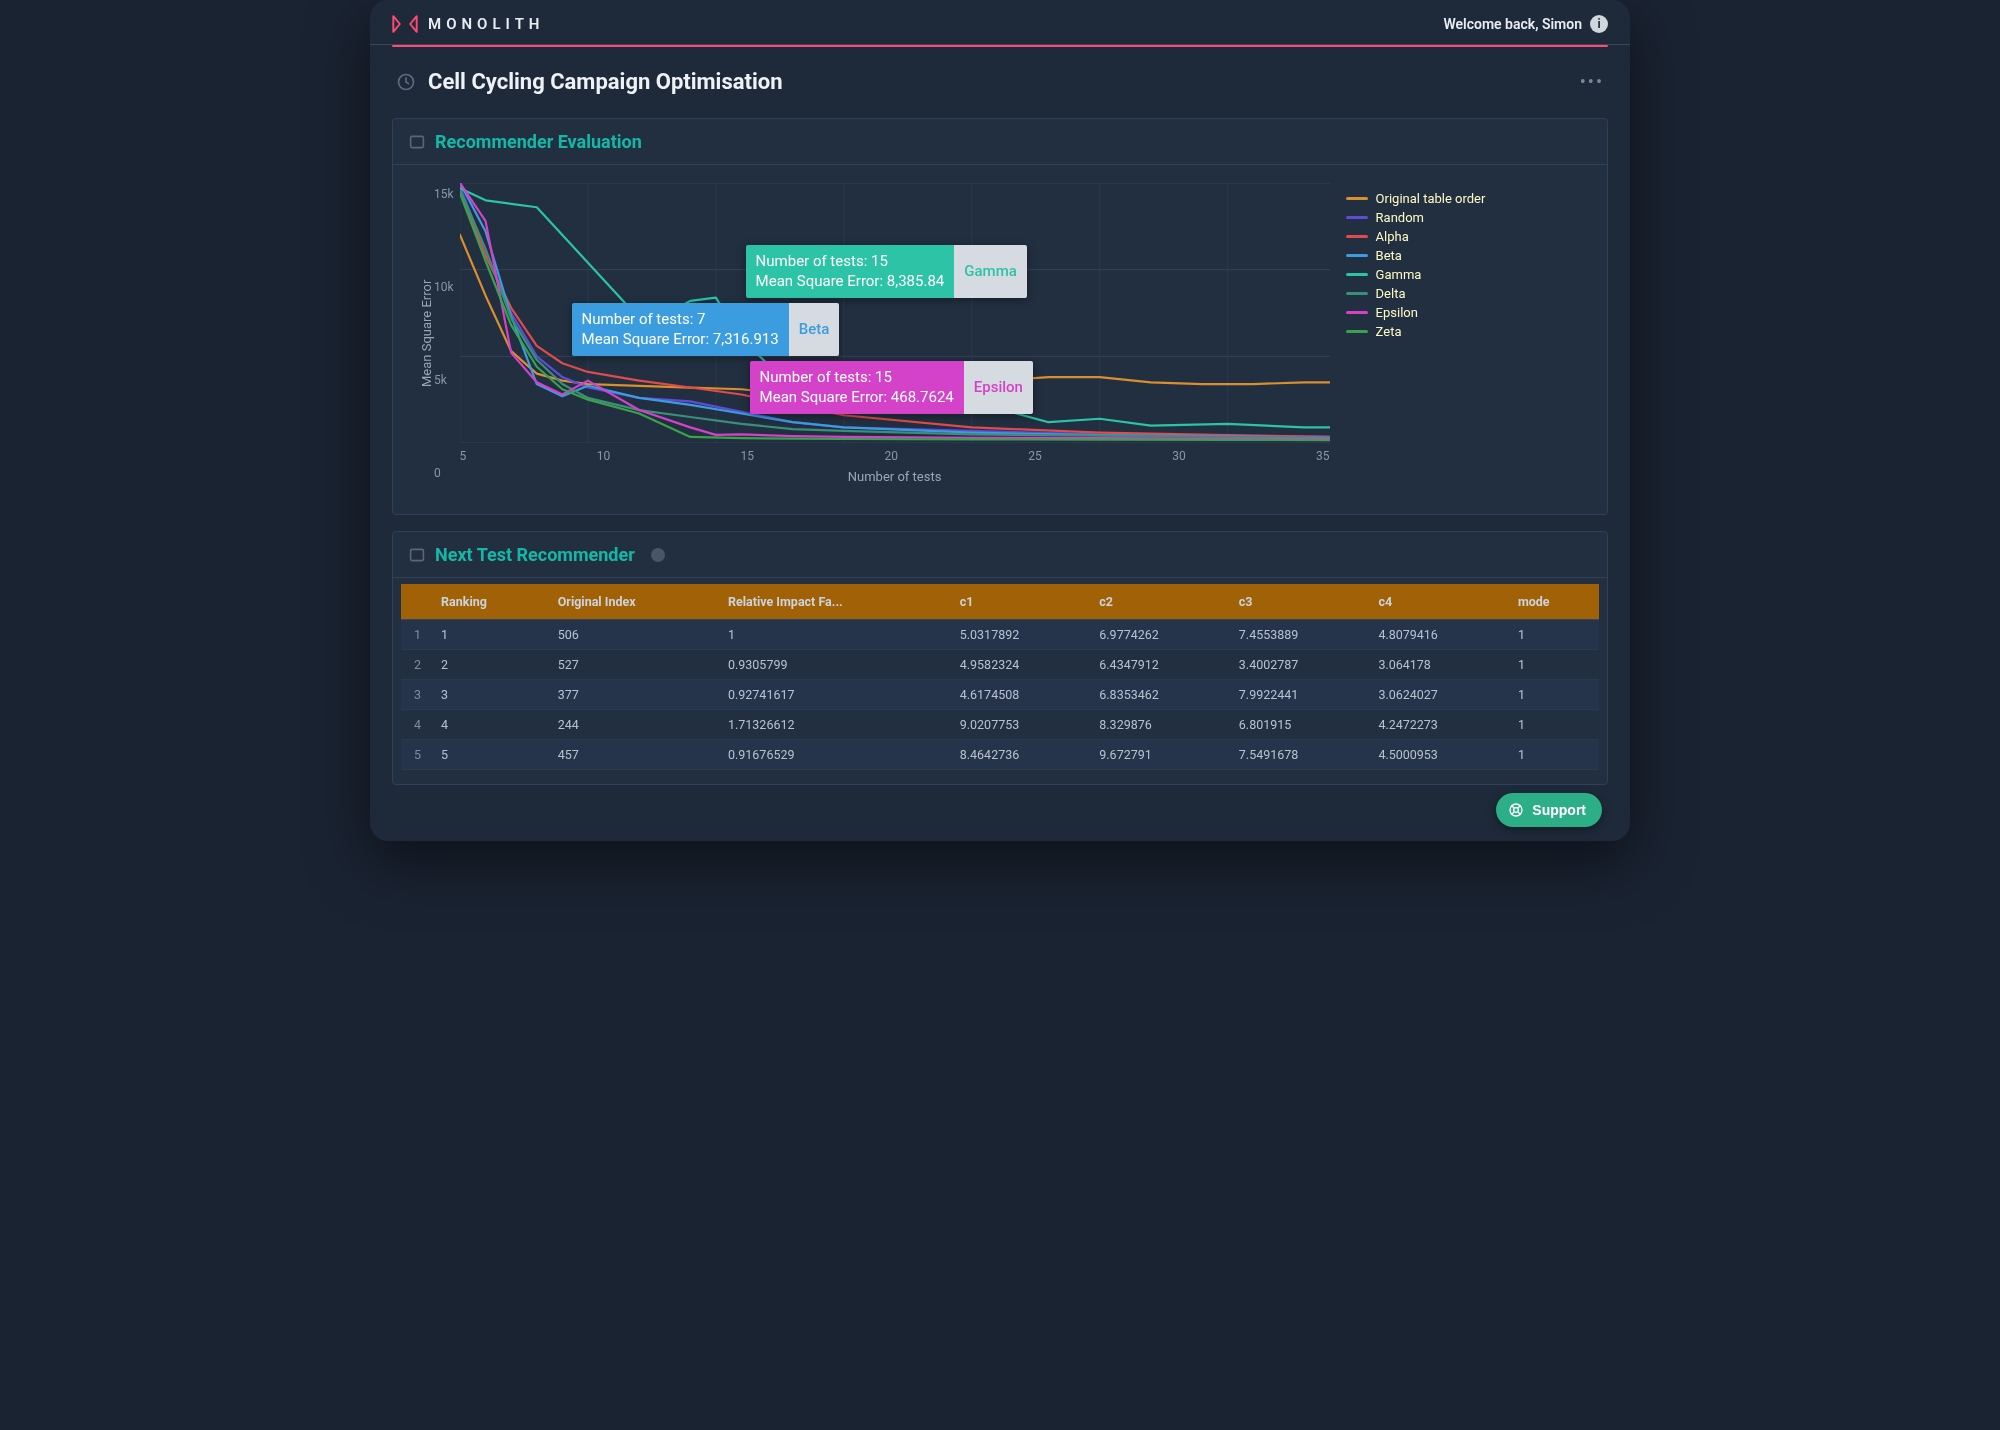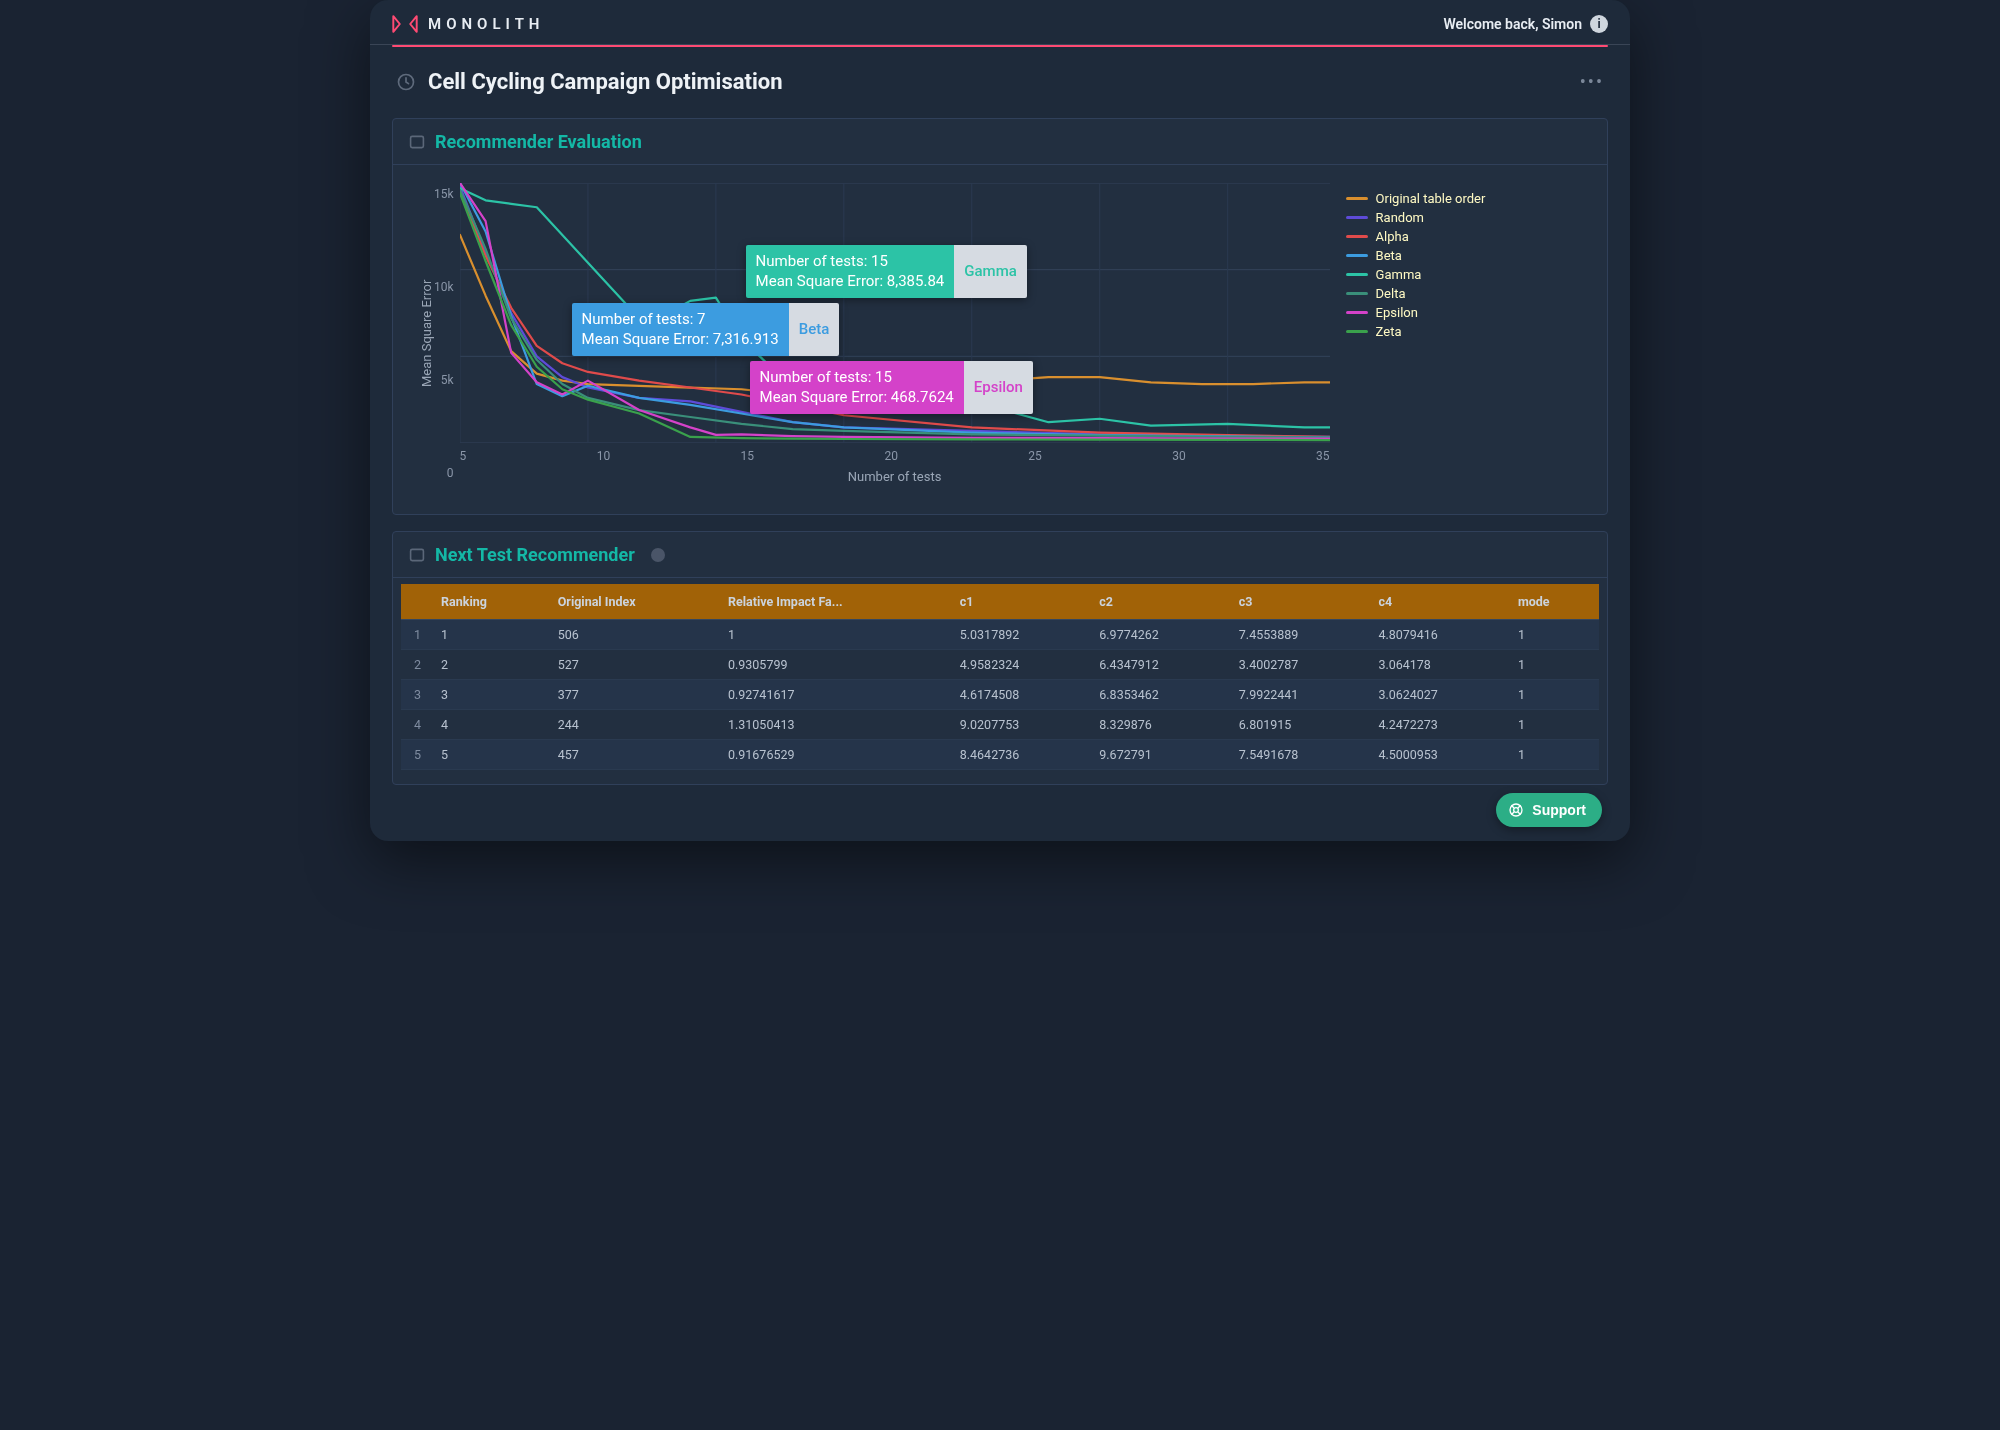"15k" .yaxis-ticks { text-align: right -> left }
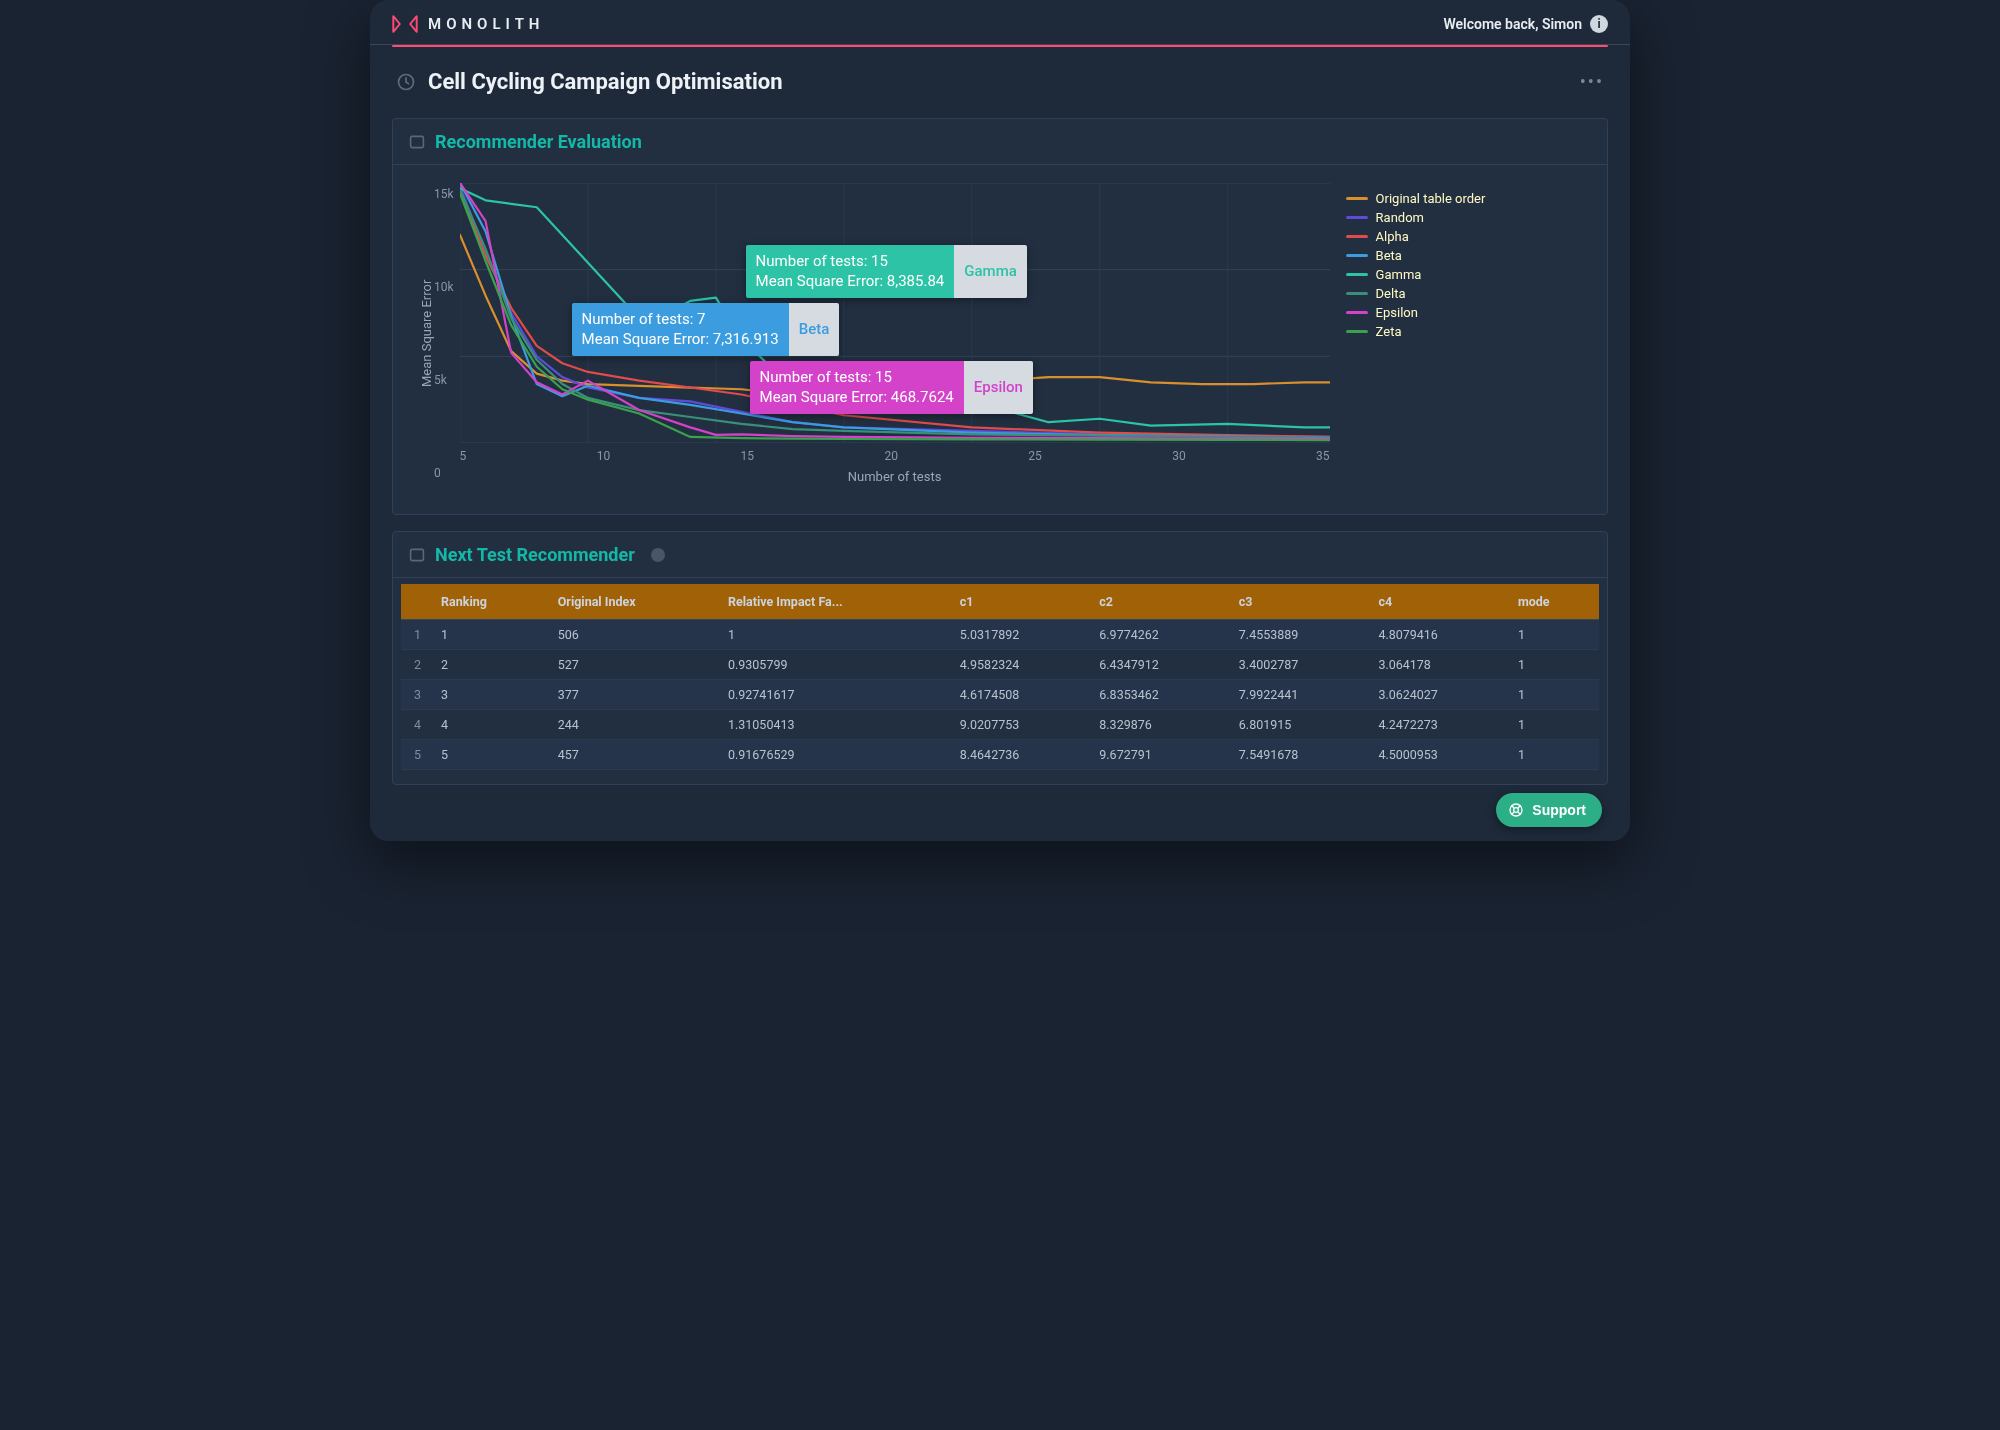"1.31050413" td { text: 1.31050413 -> 1.71326612 }
